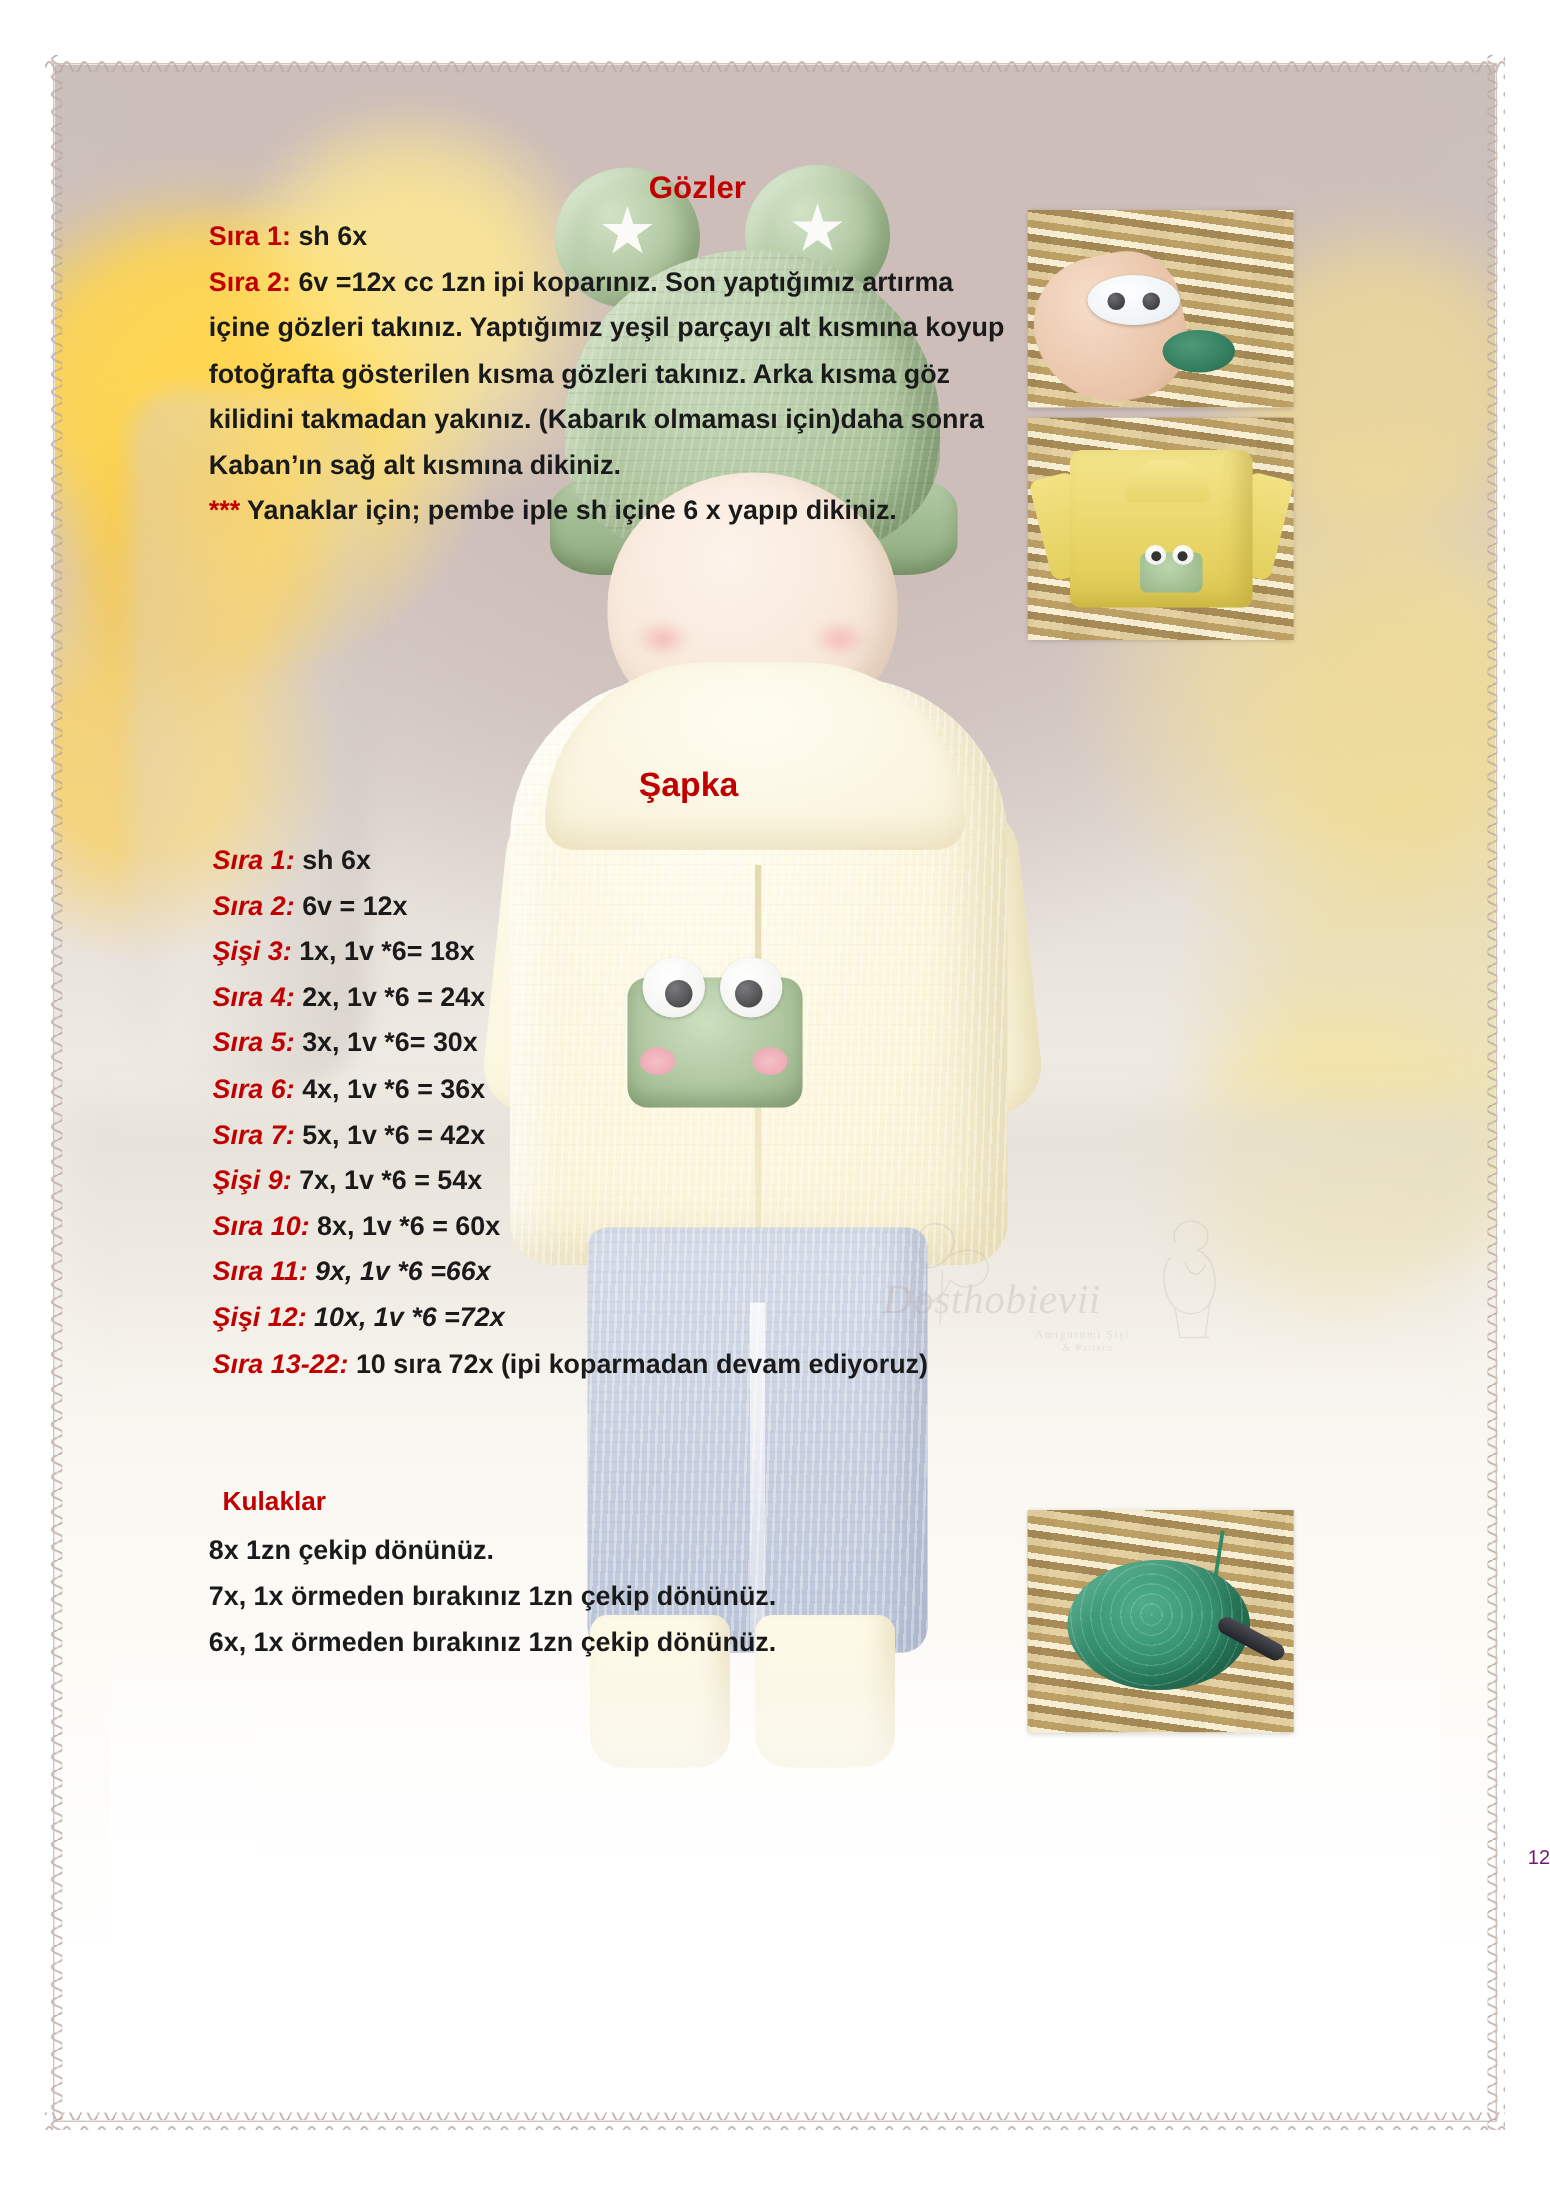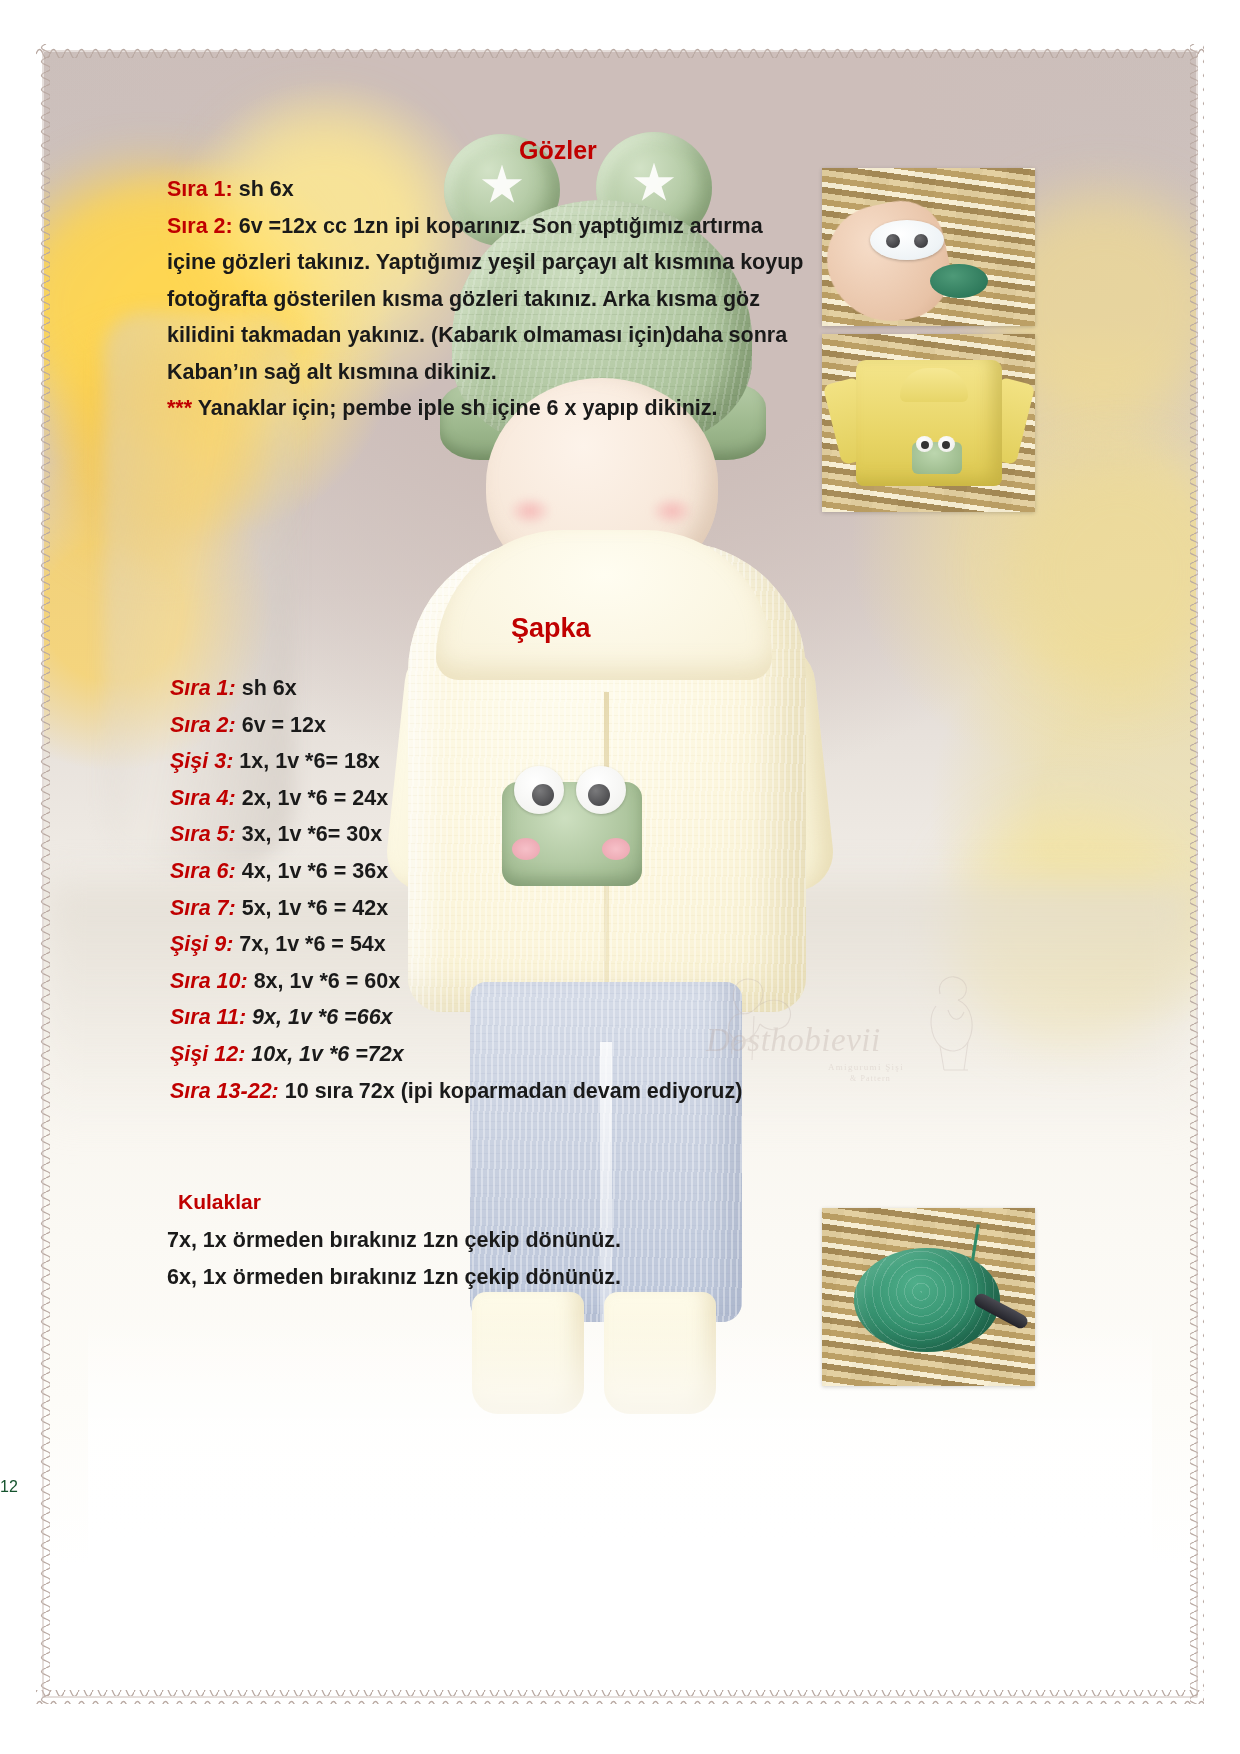"8x 1zn çekip dönünüz." div.ear-line { html: none -> <div>8x 1zn çekip dönünüz.</div> }
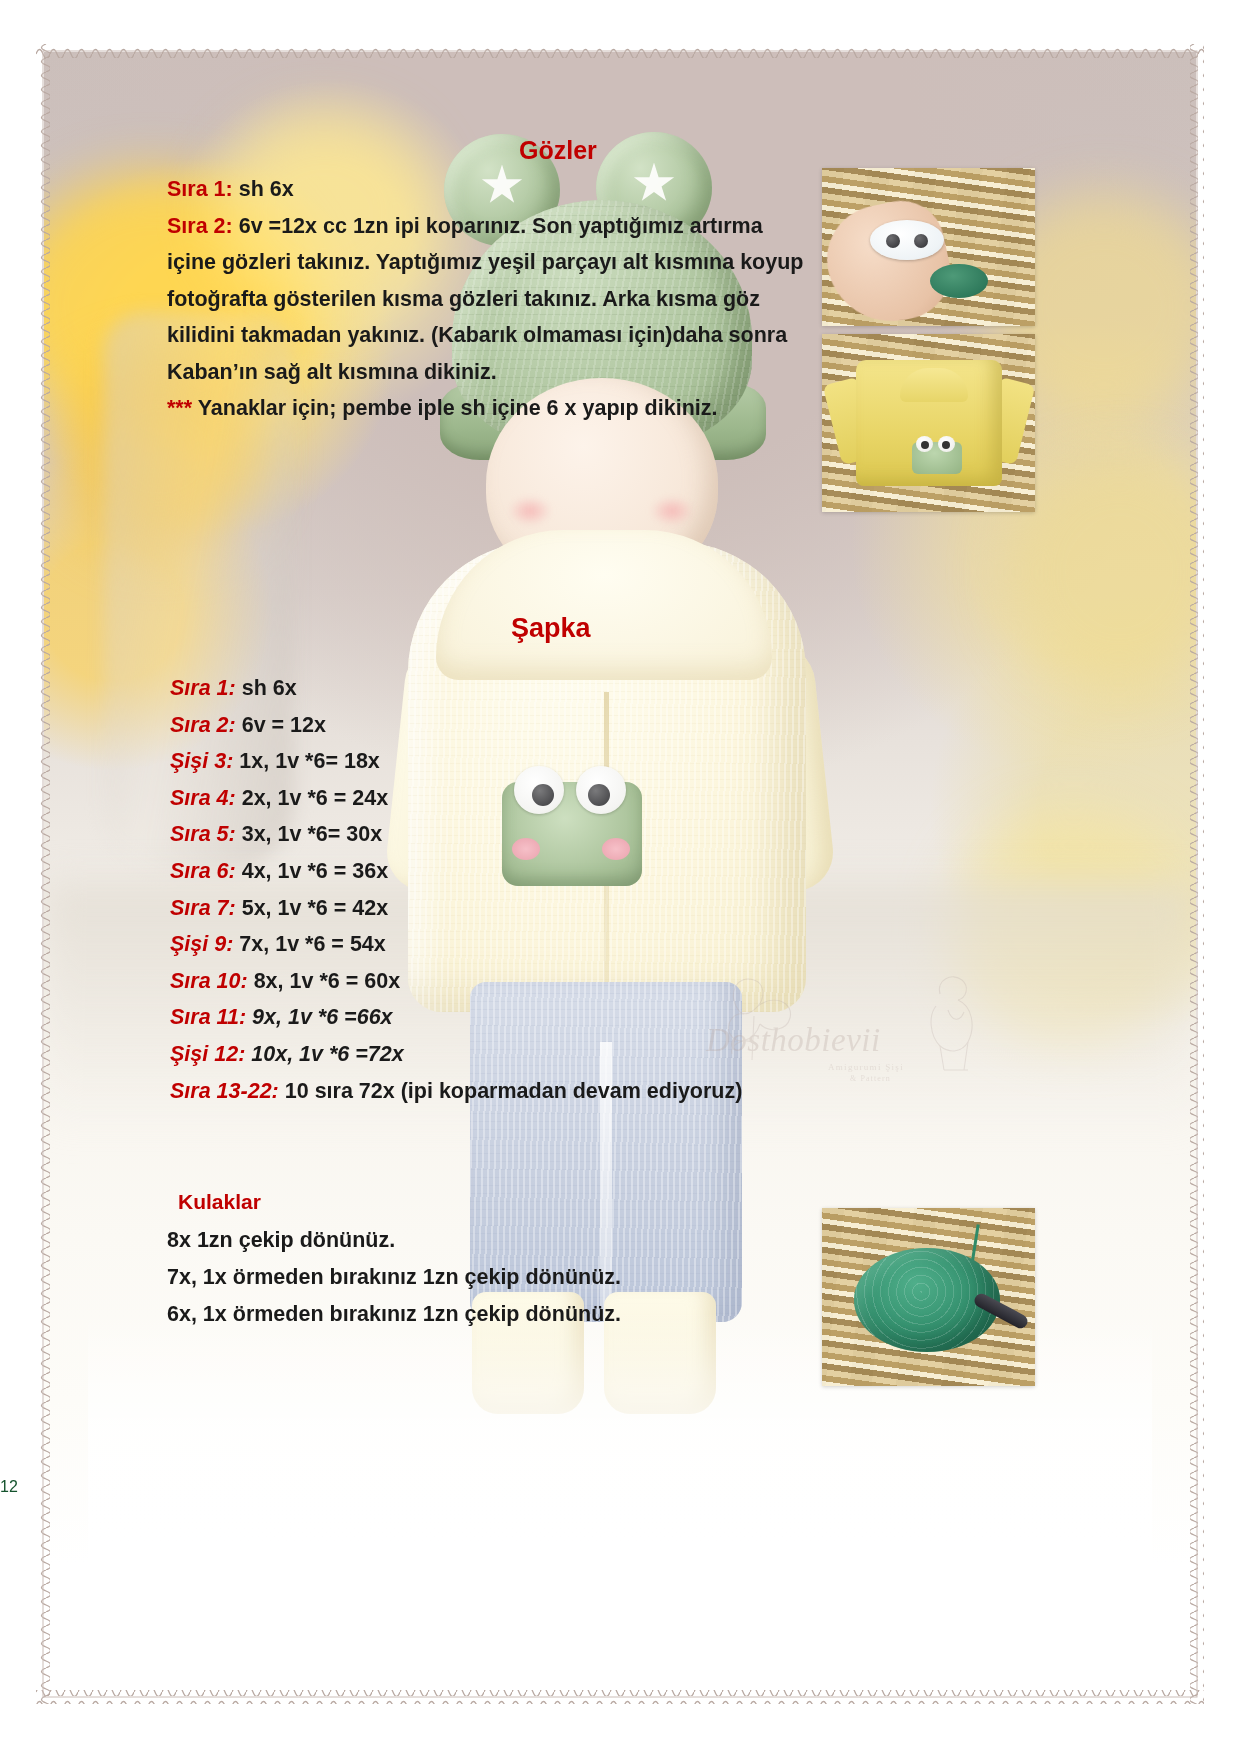"12" .page-number { color: #14532d -> #701a75; text-align: left -> right }
